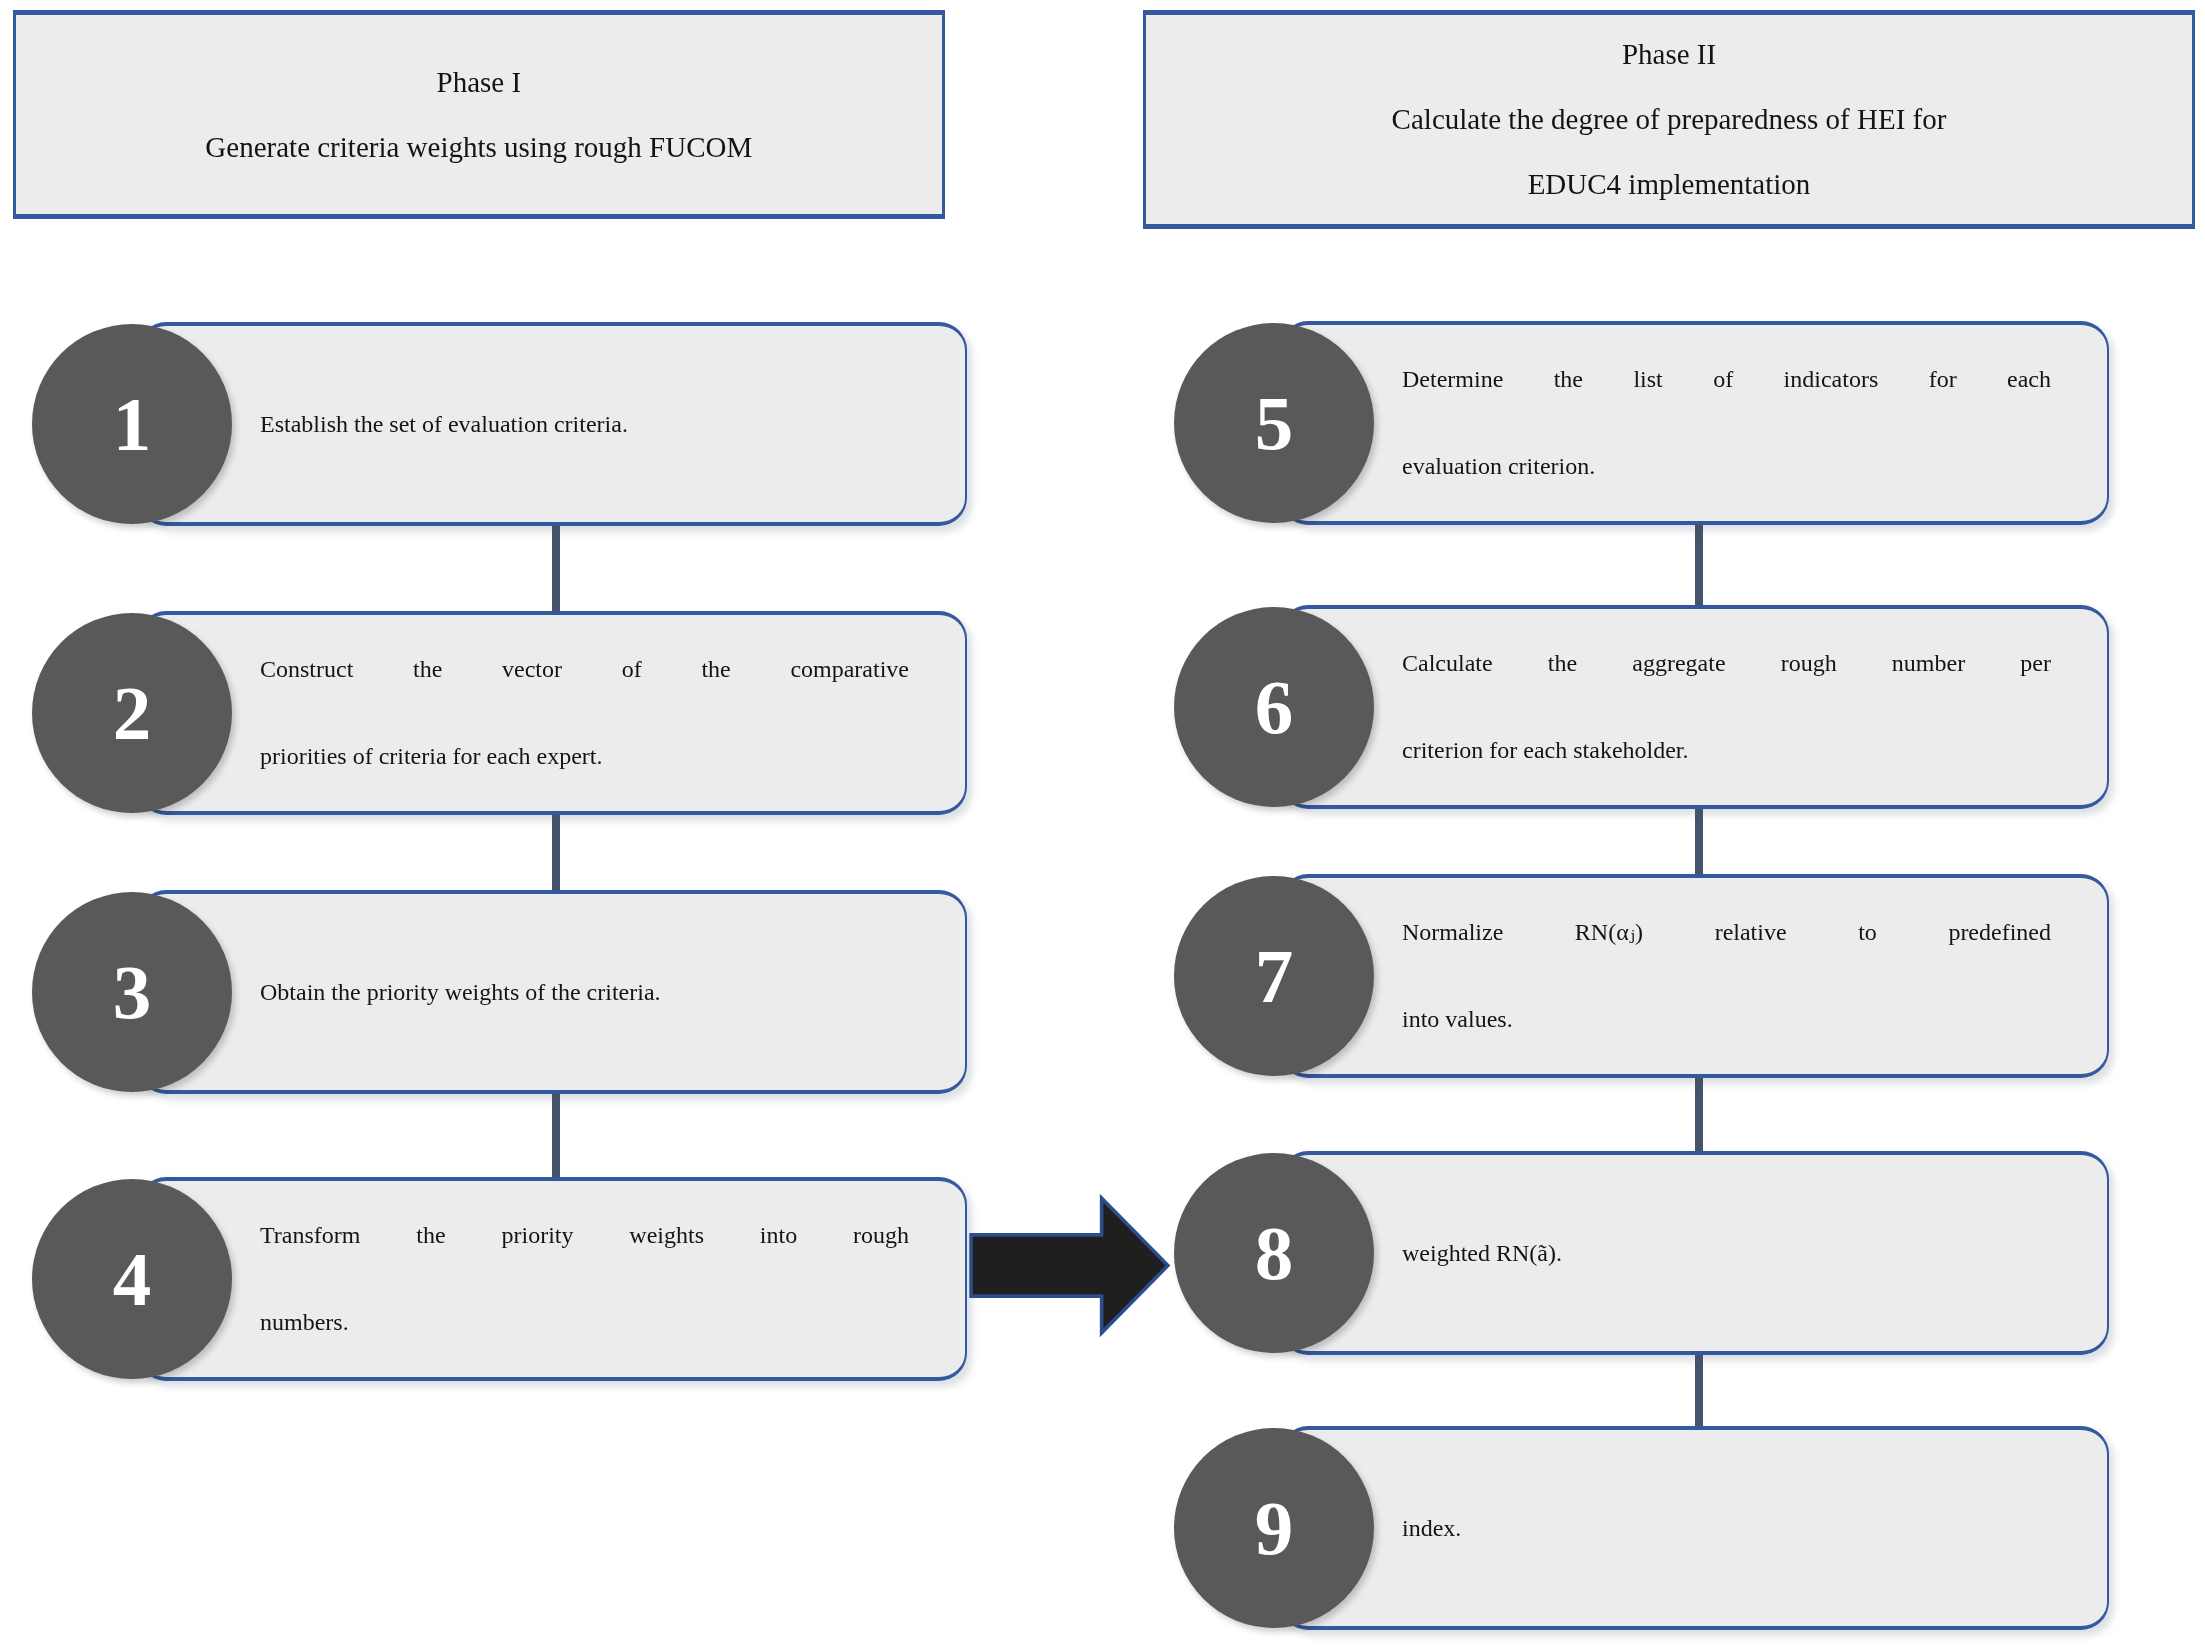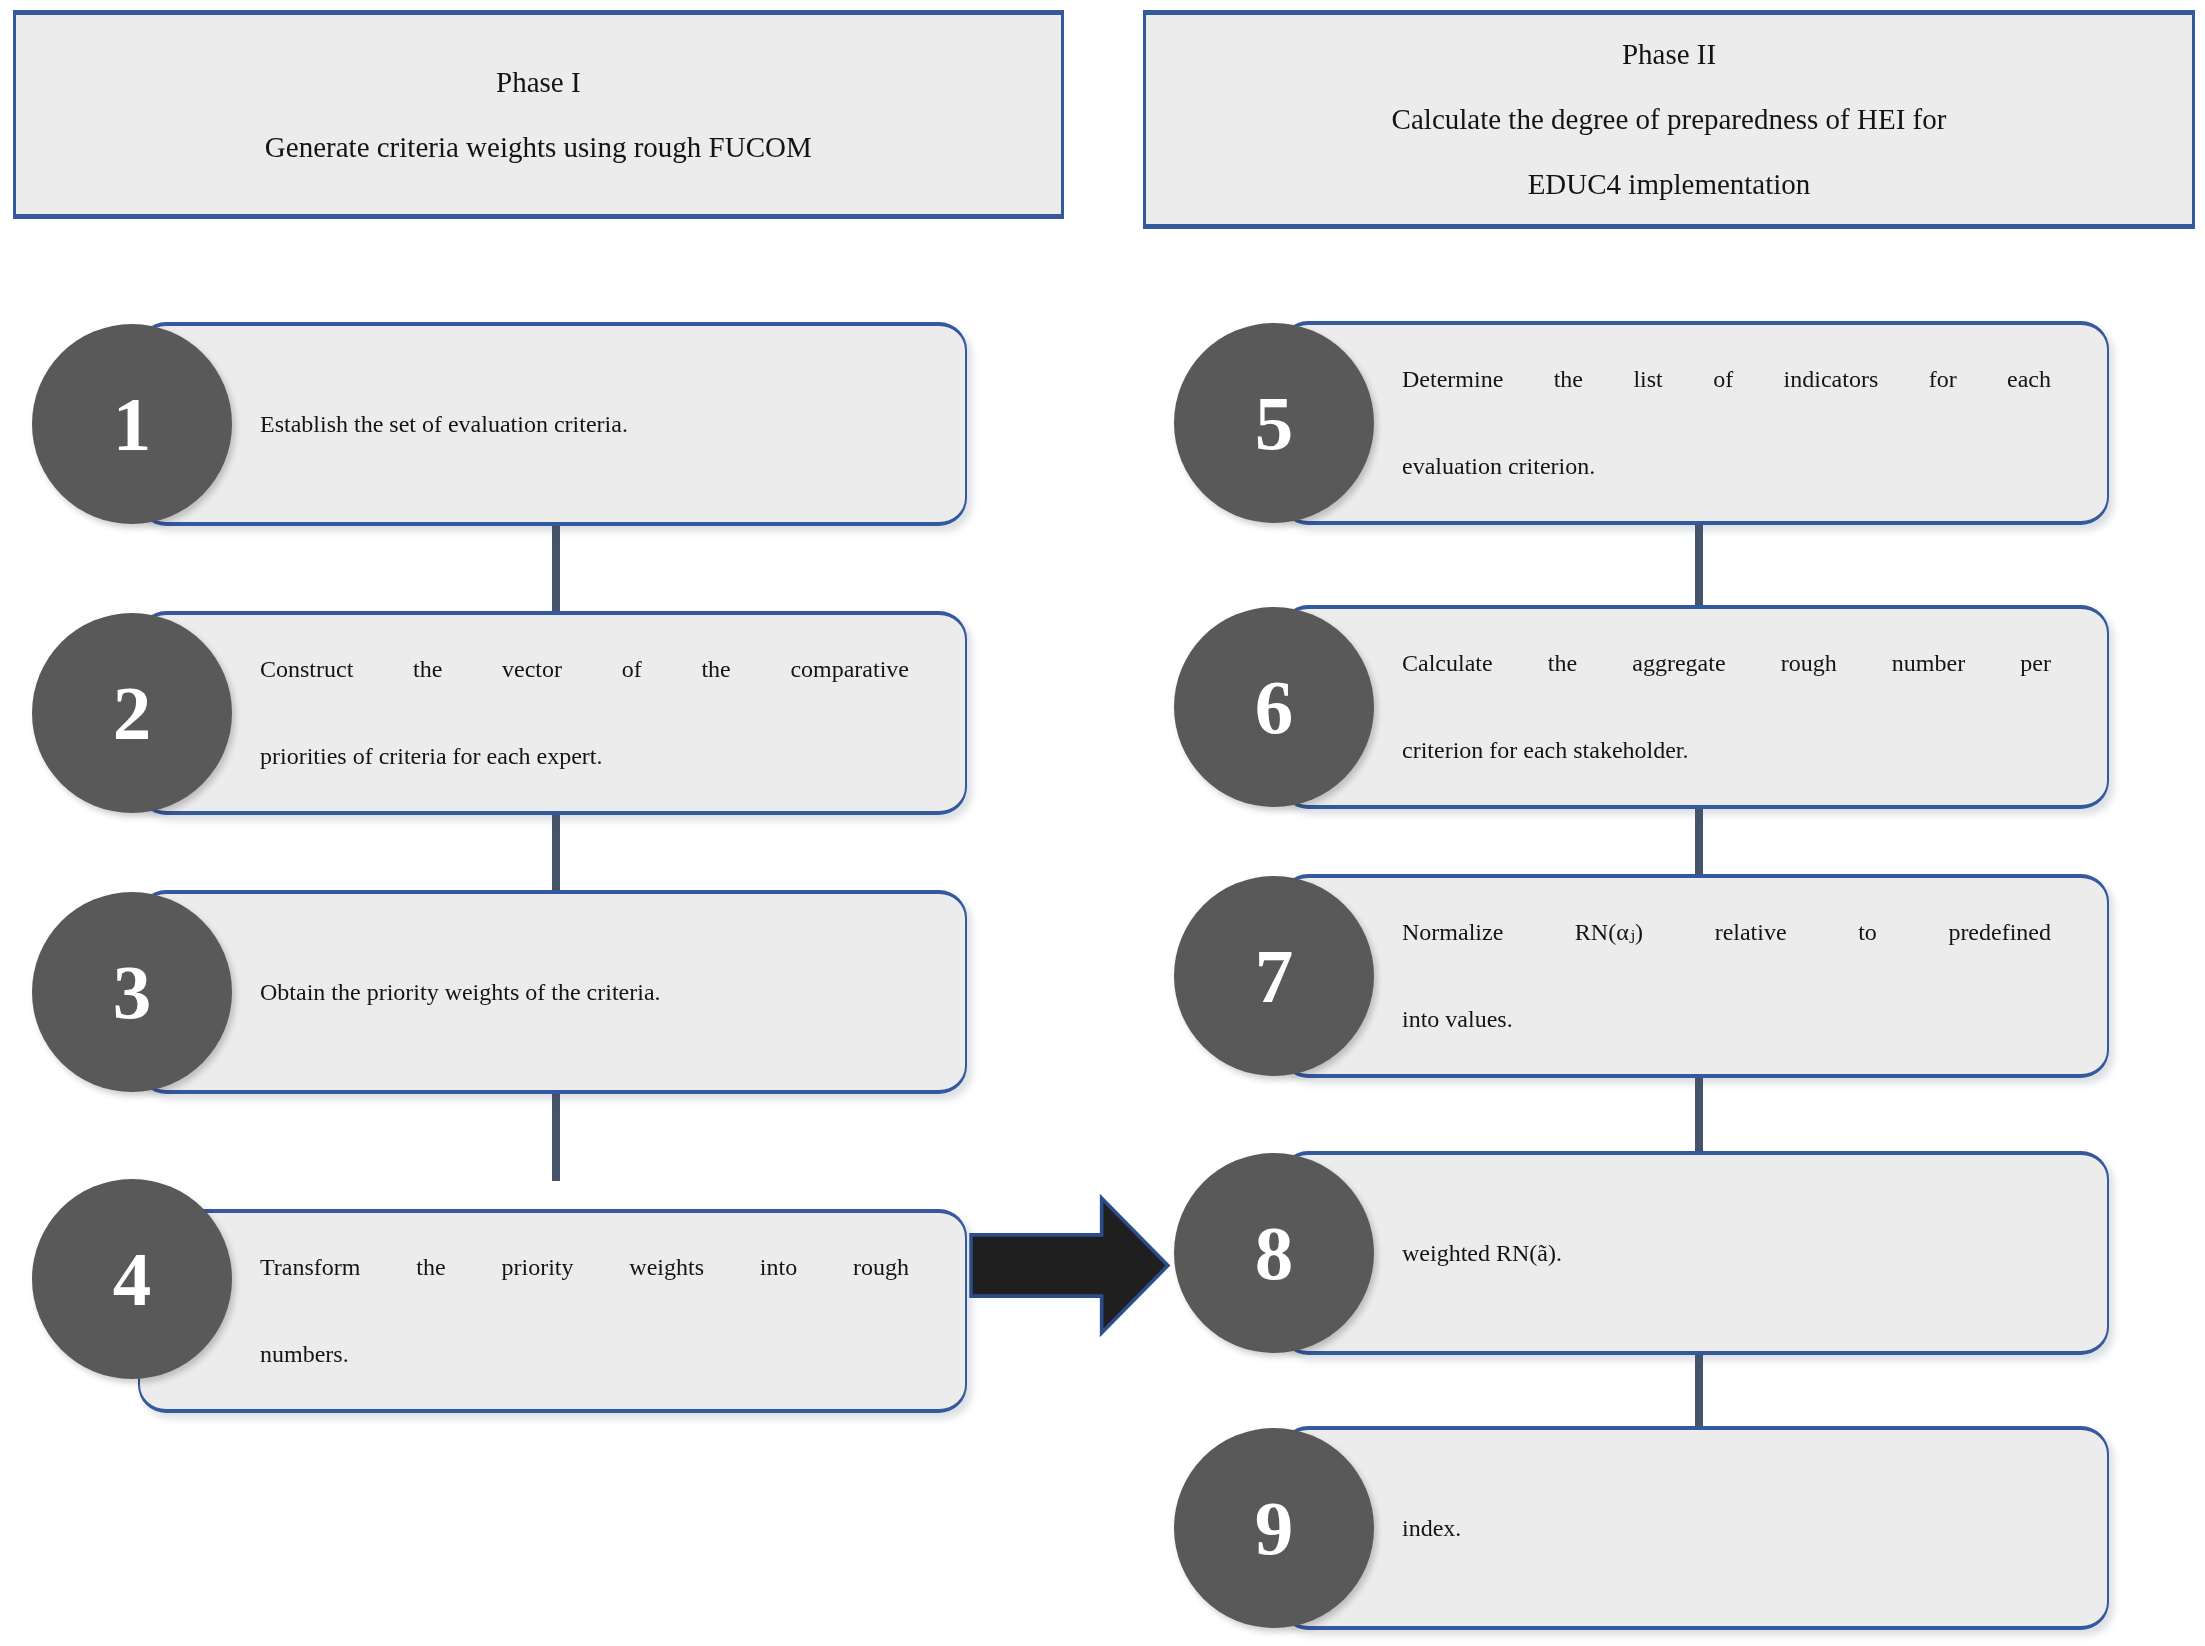"Phase I" #header-left { width: 1051px -> 932px }
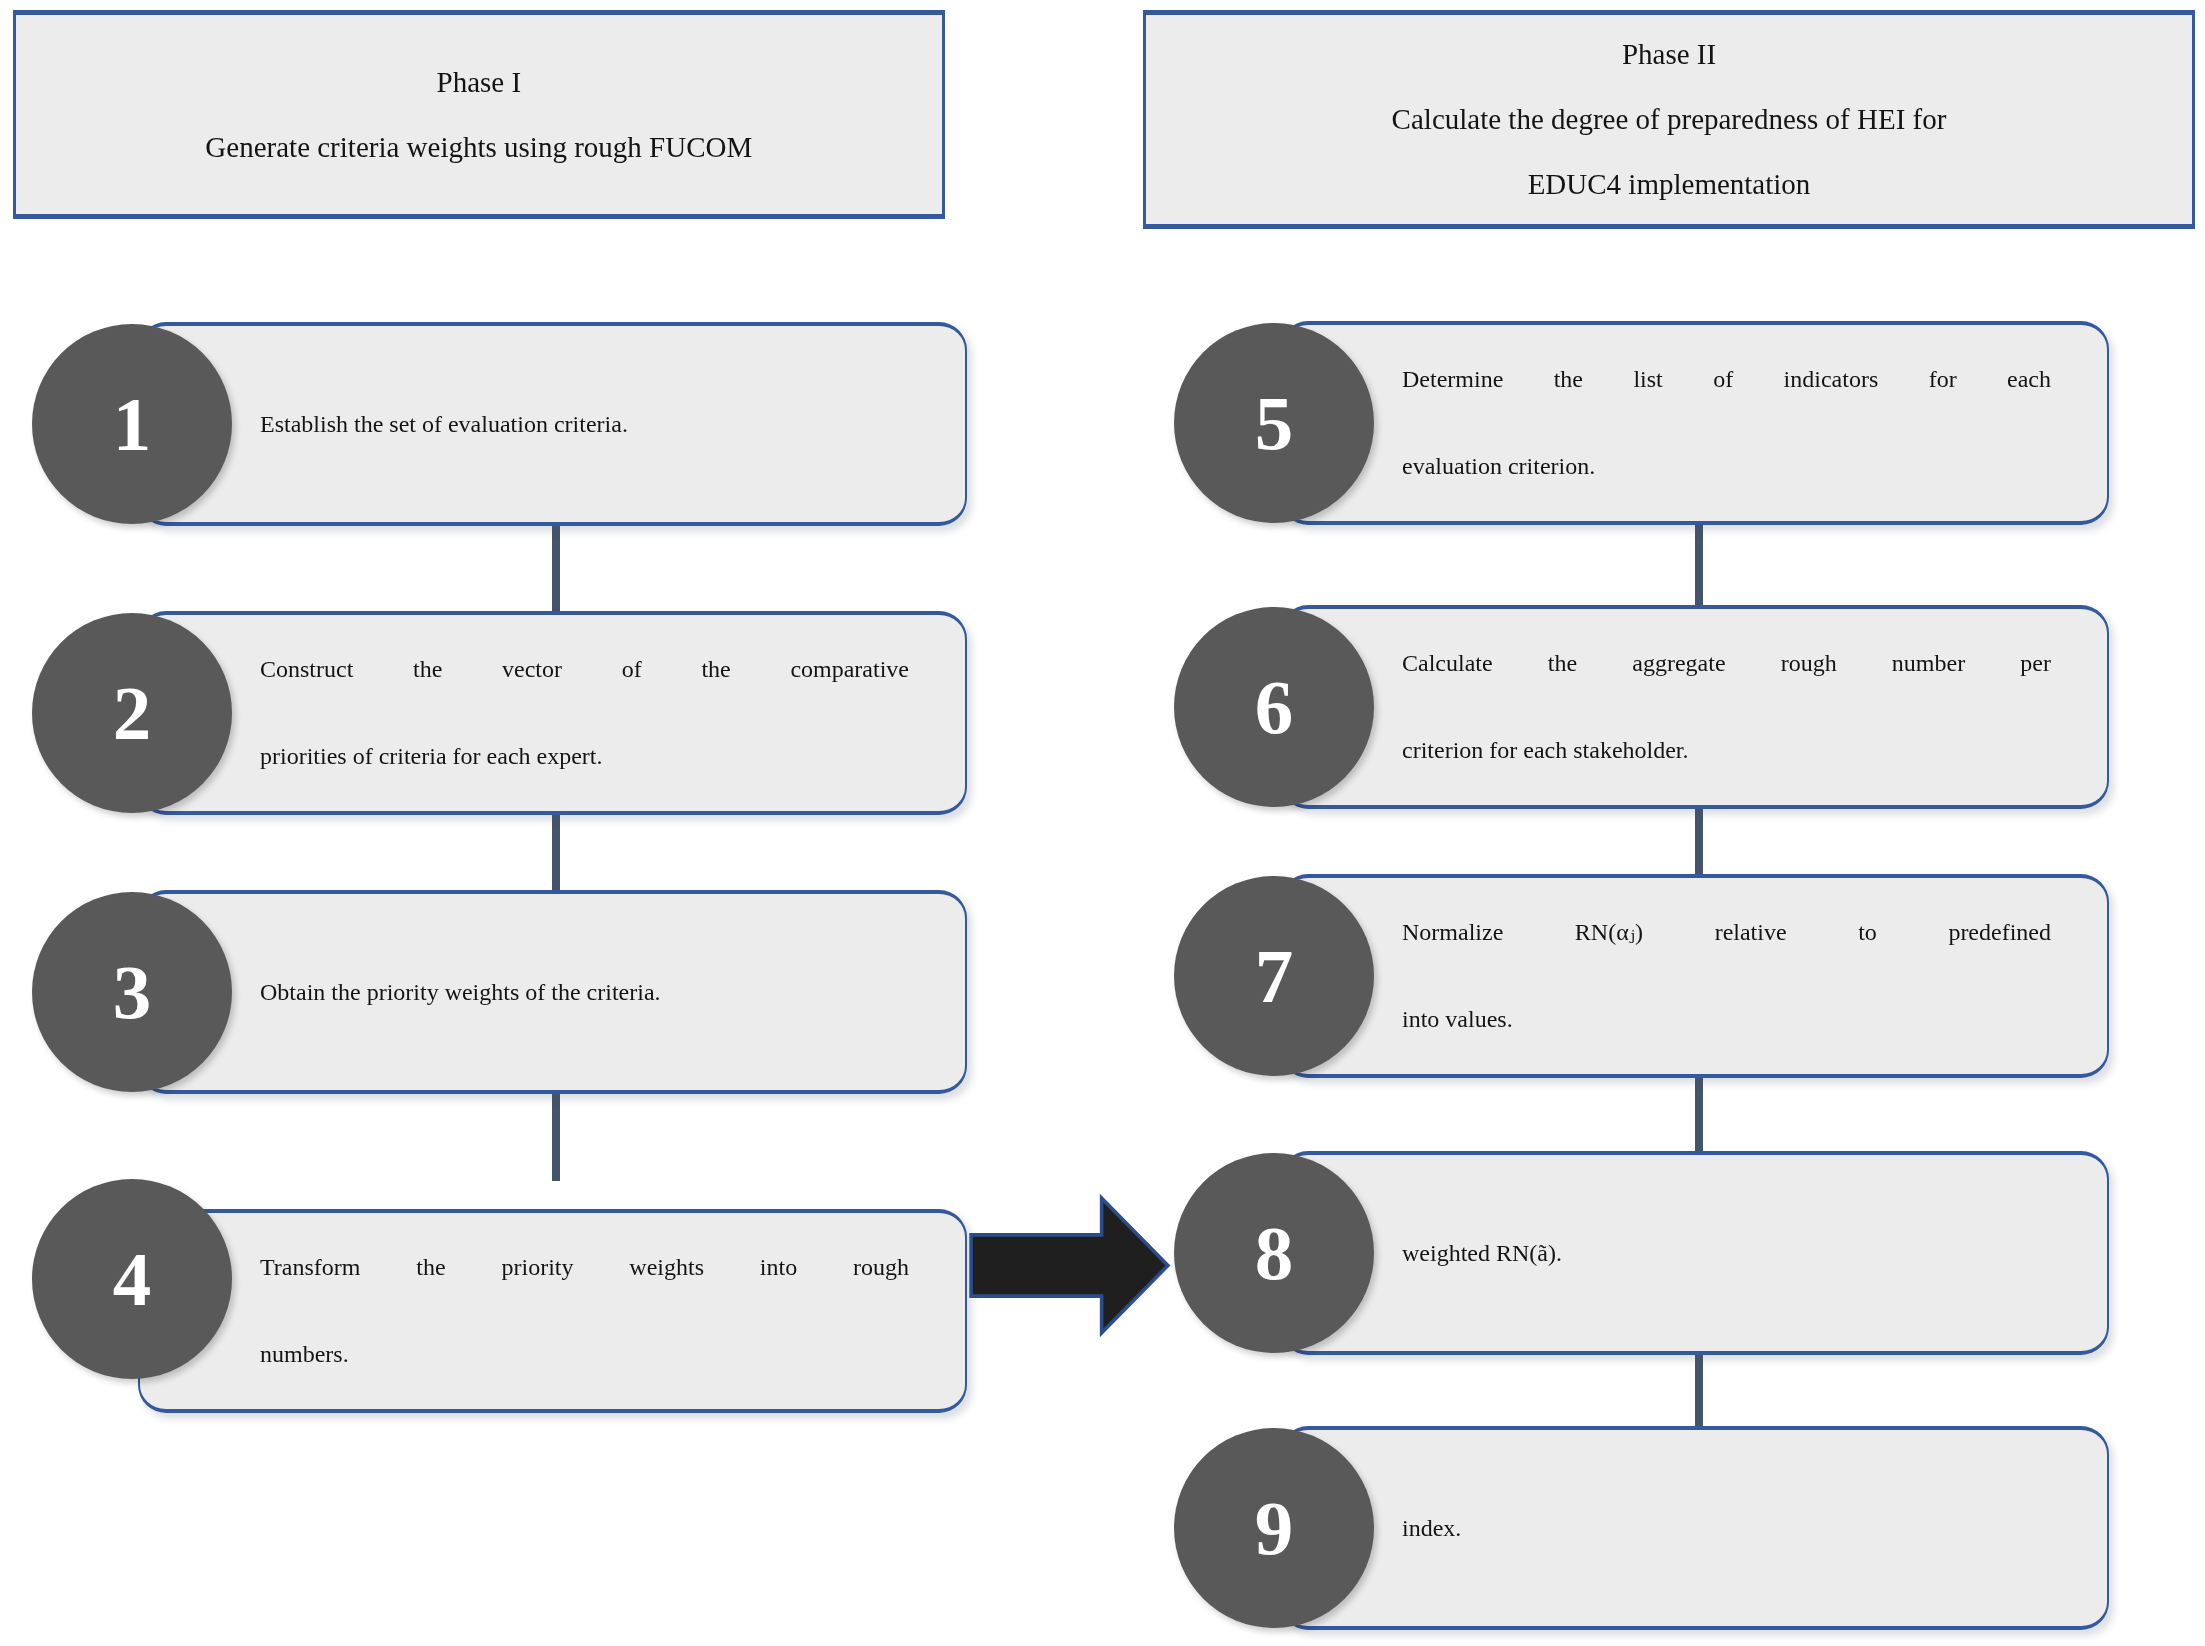"Transform the priority weights into" div.stepbox { margin-top: 32px -> none }
